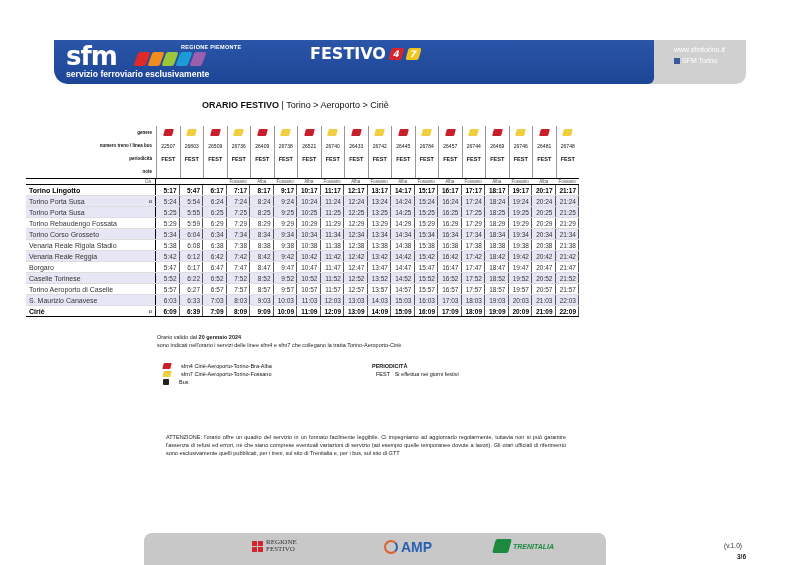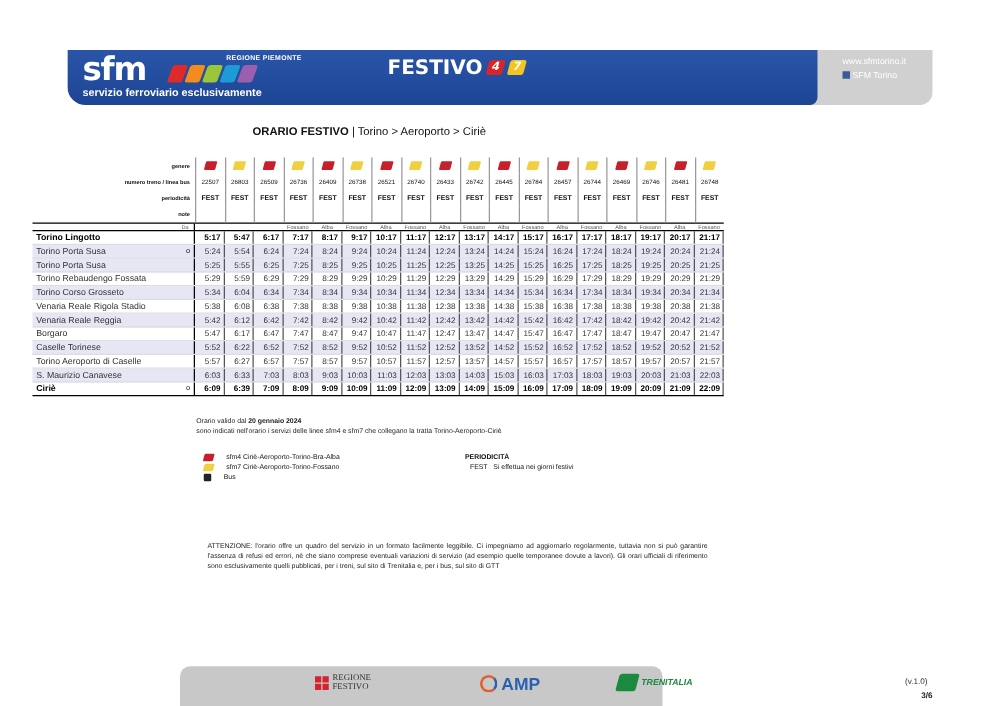"REGIONE" .footer-bar { width: 386px -> 462px }
